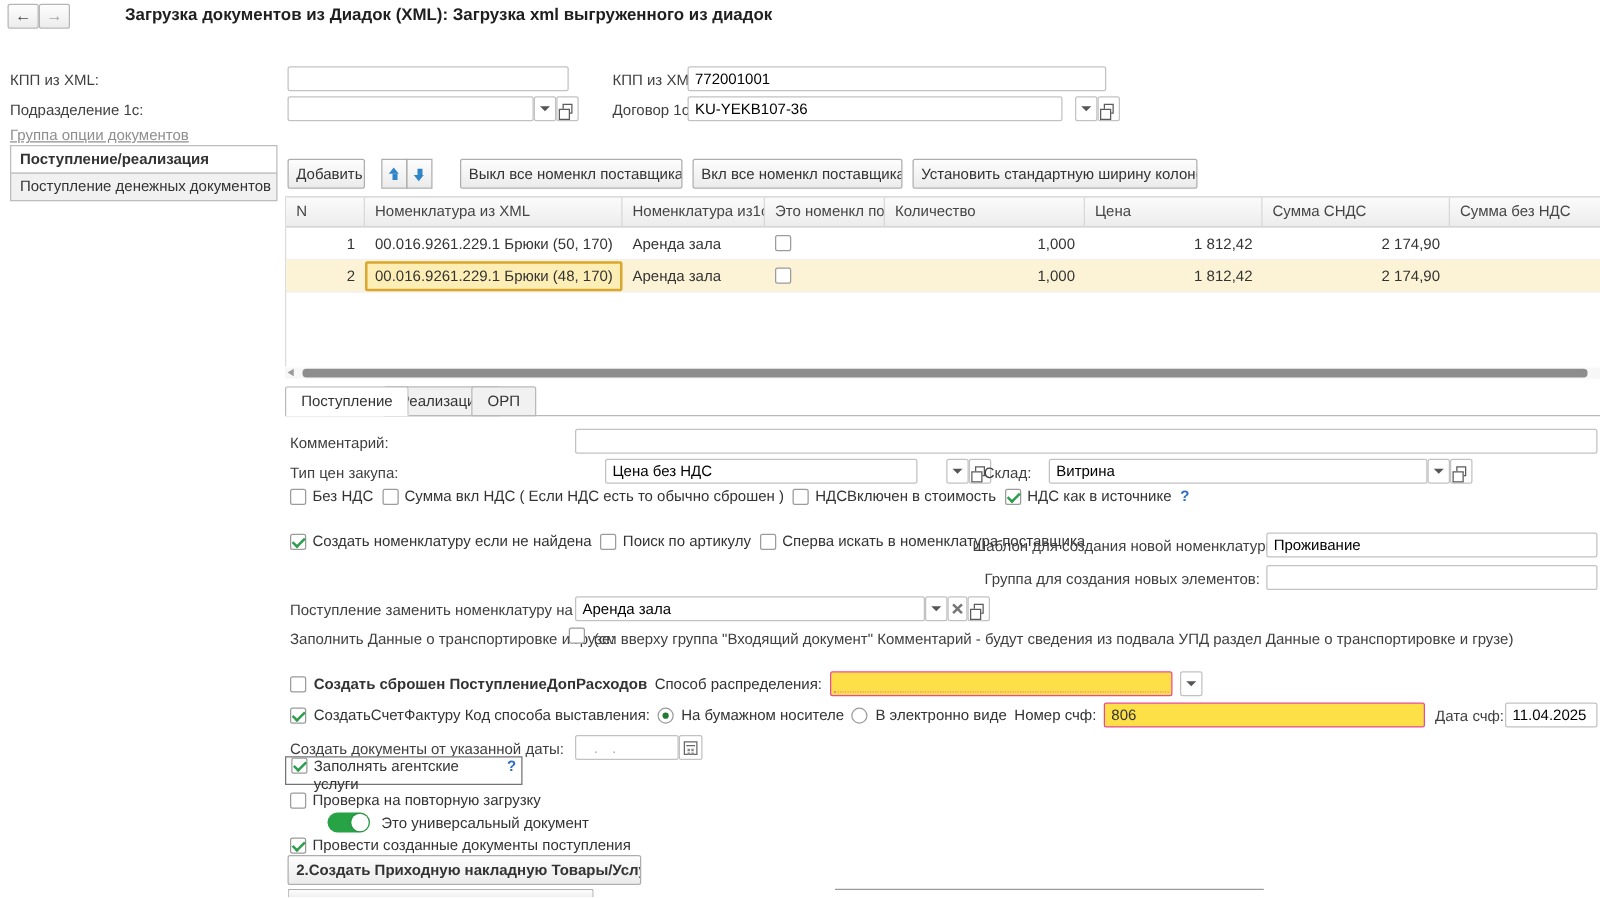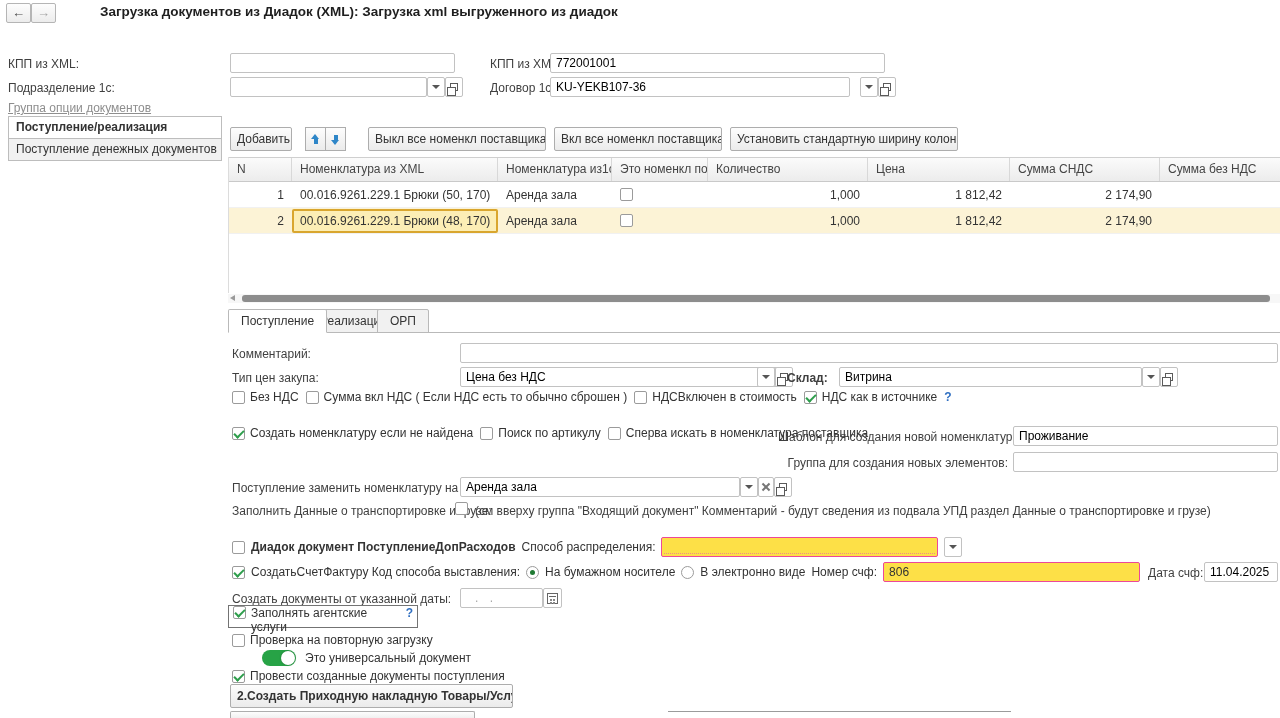"Цена без НДС" div.inp { left: 460px -> 484px; width: 330px -> 250px }
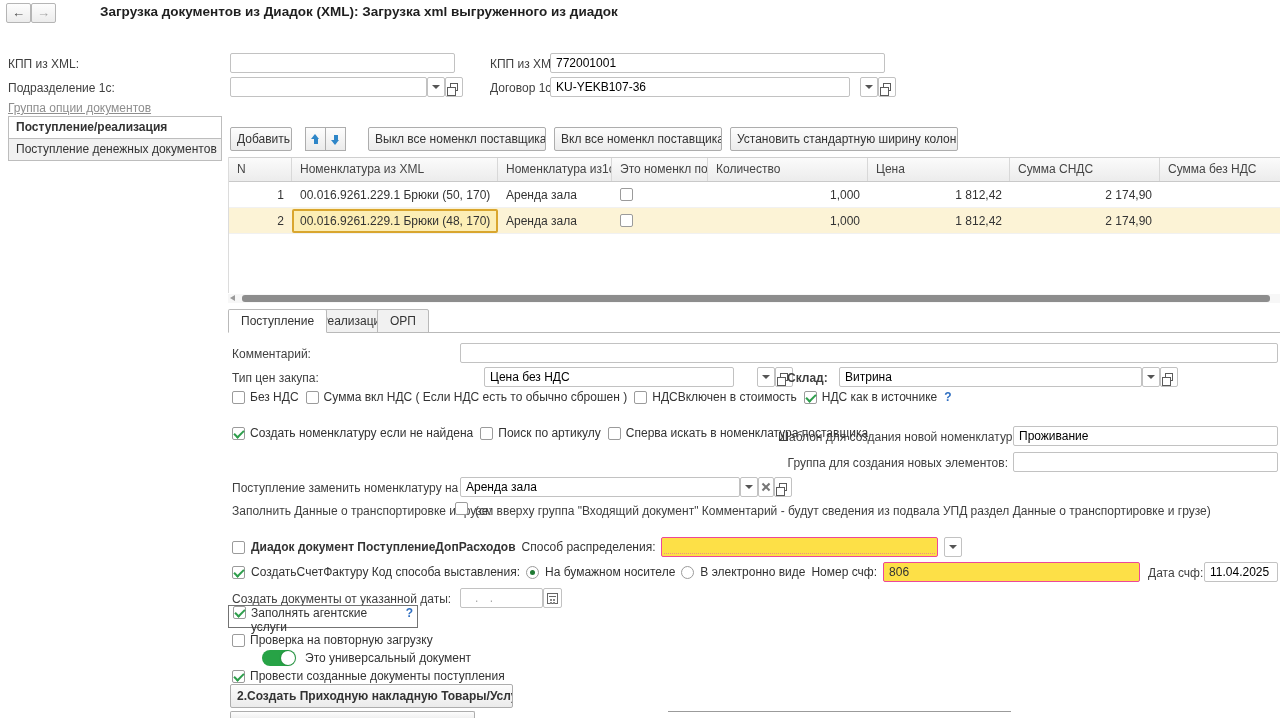"Склад:" div.lbl { font-weight: bold -> none }
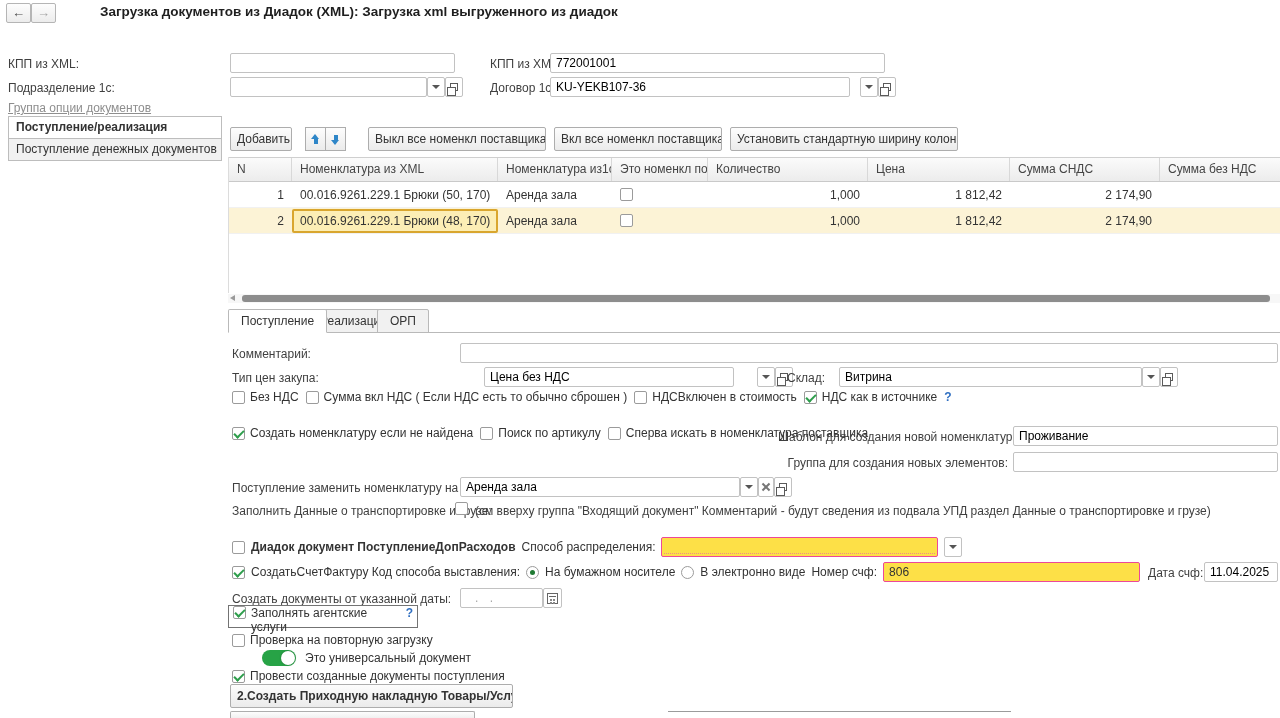"Диадок документ ПоступлениеДопРасходов" span.bold { text: Диадок документ -> Создать сброшен }
